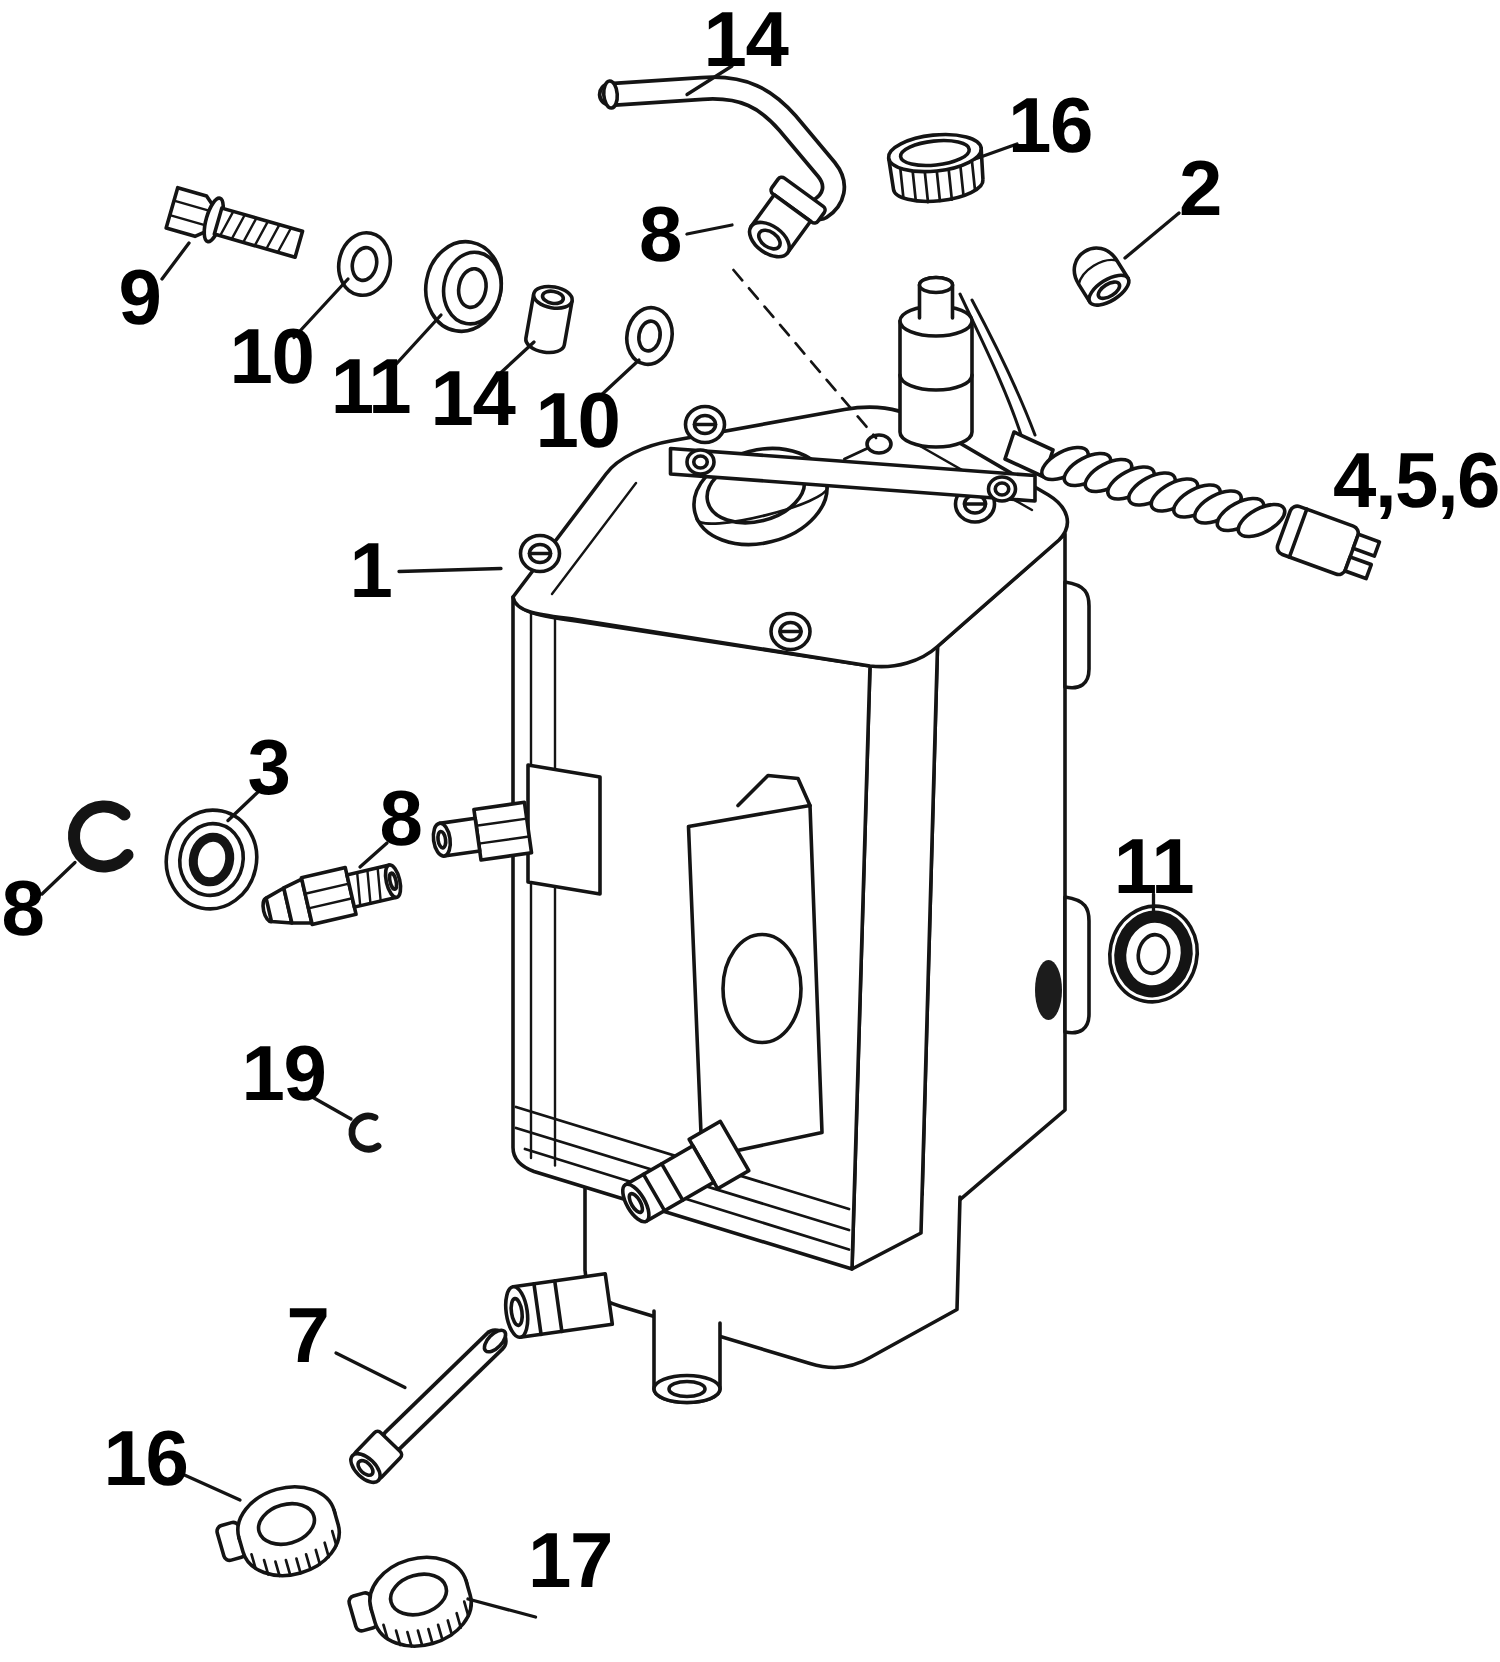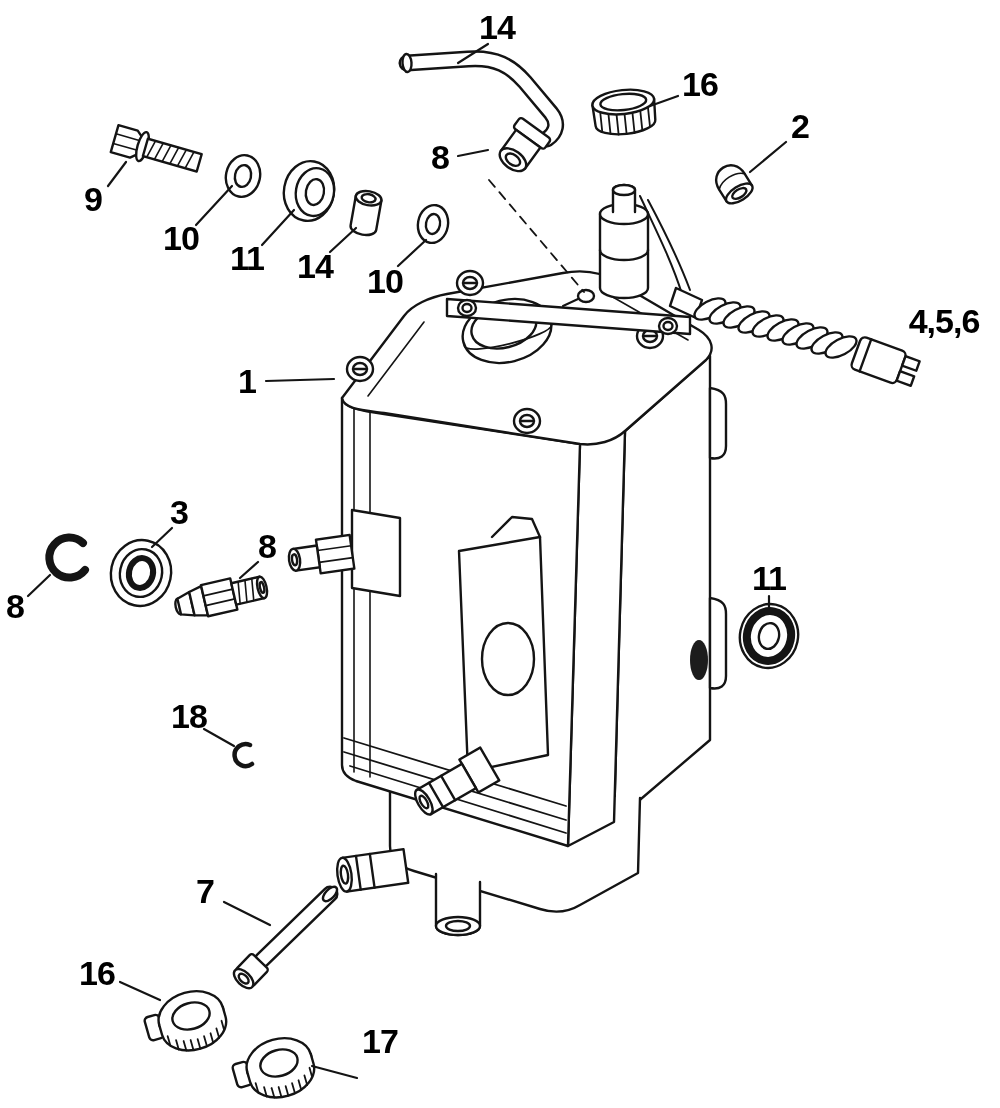"14" .callout { font-size: 34px -> 52px }
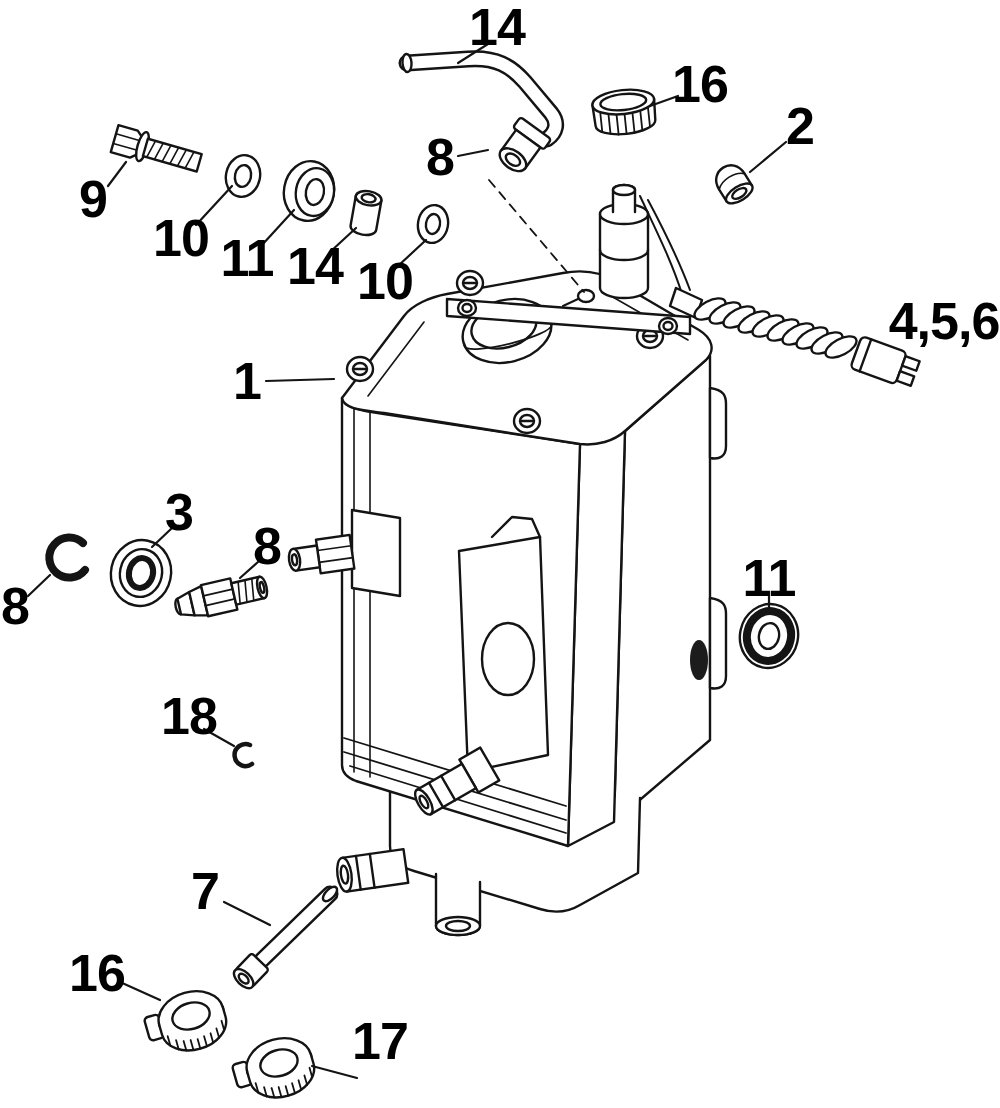"18" div.callout { text: 18 -> 19 }
